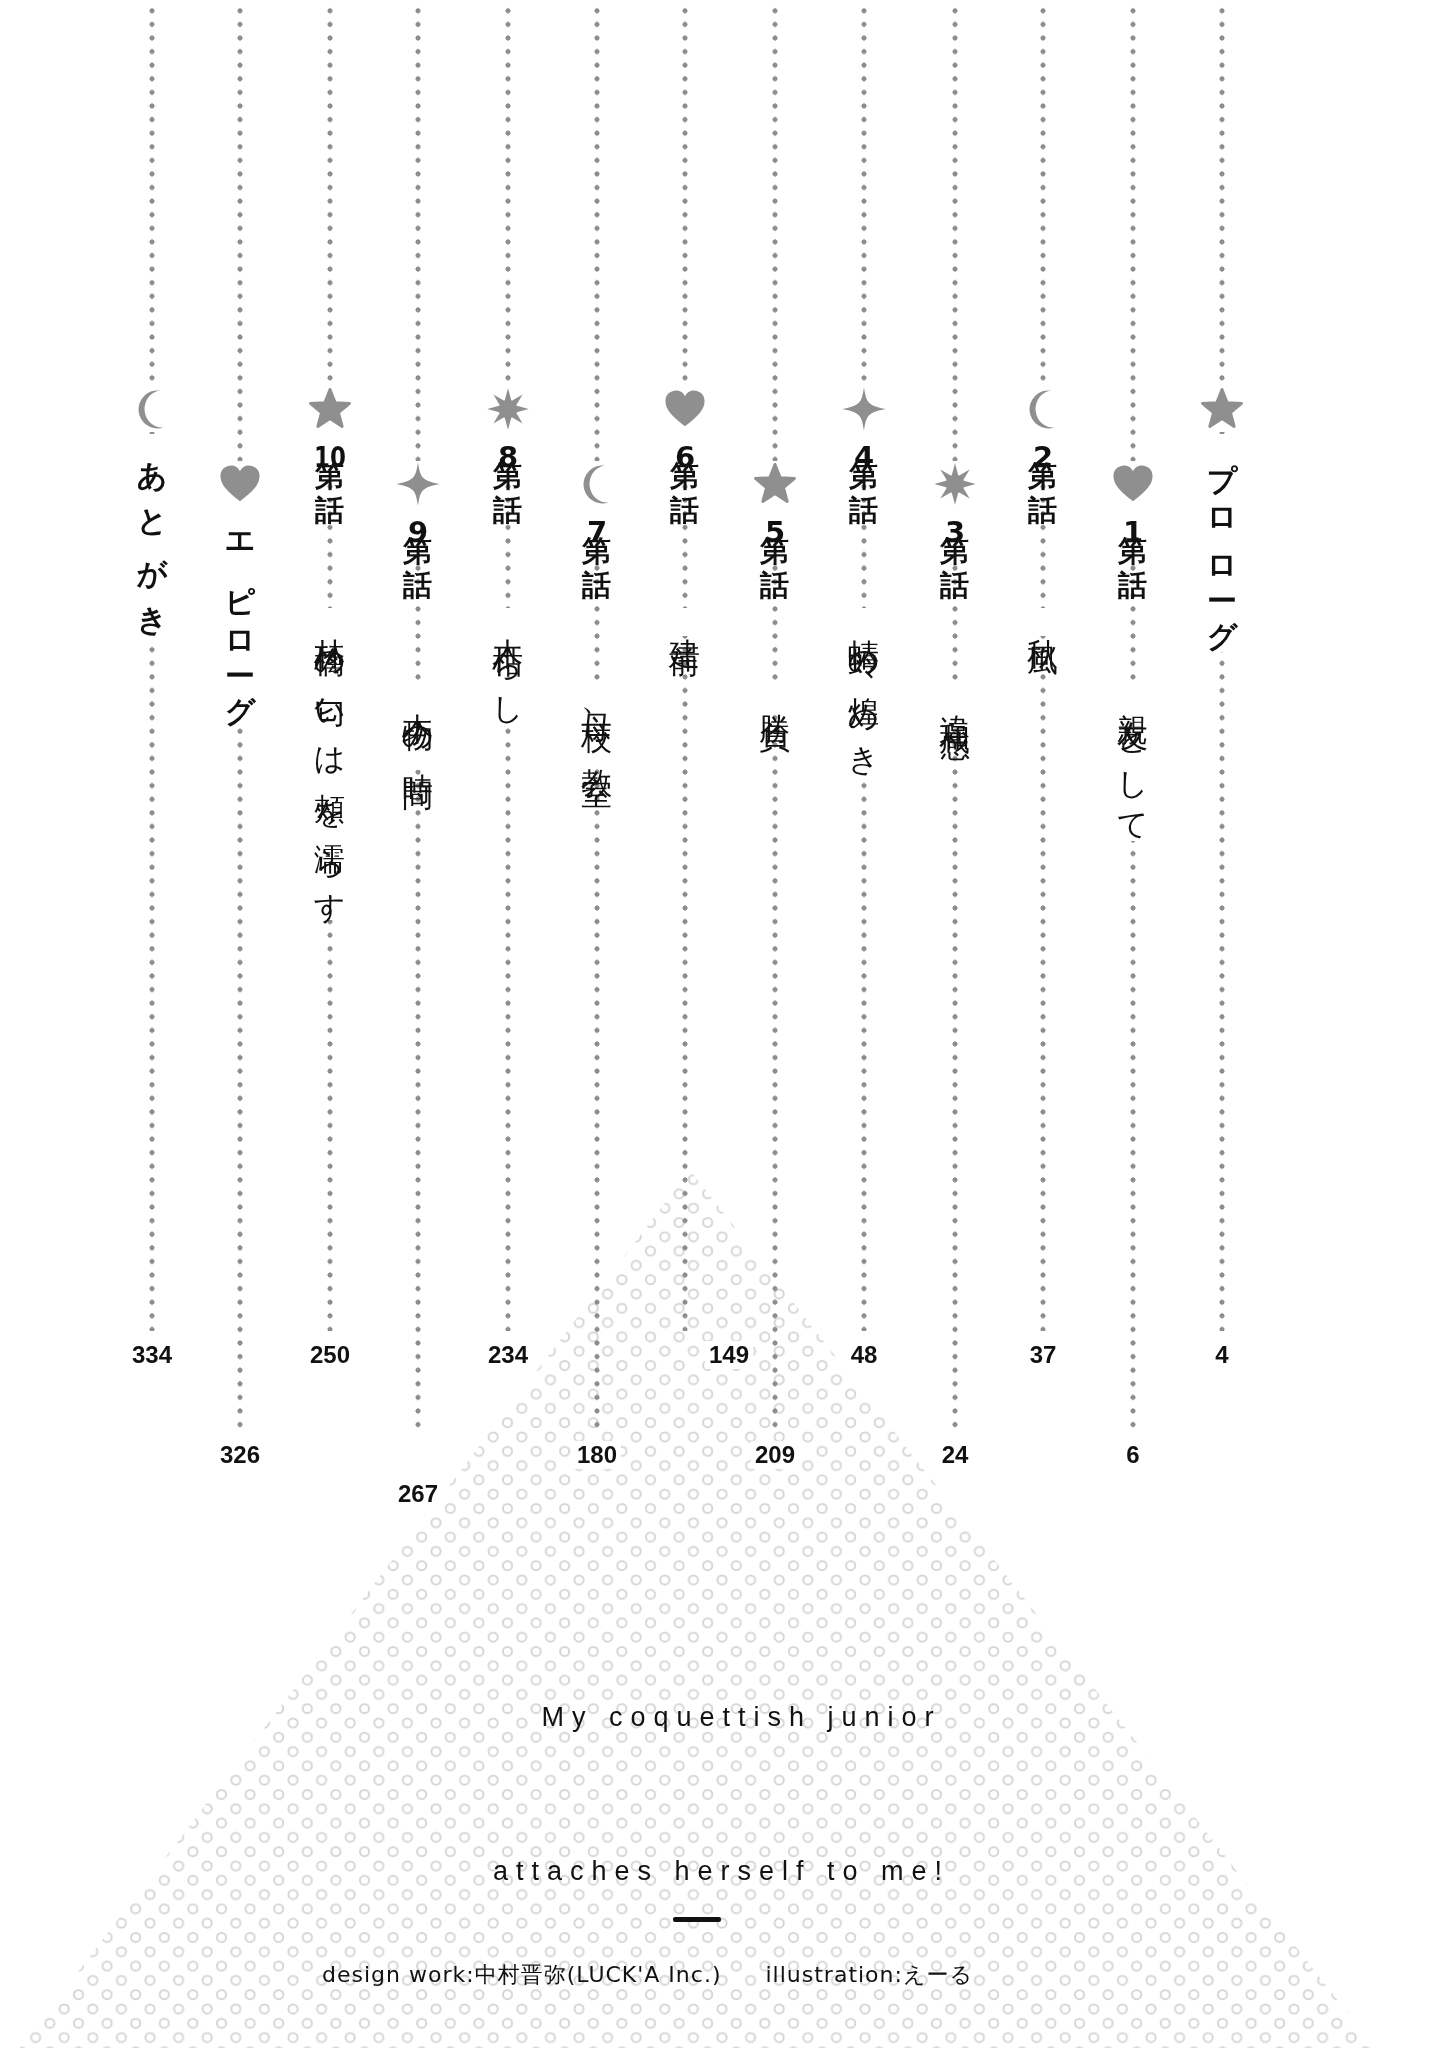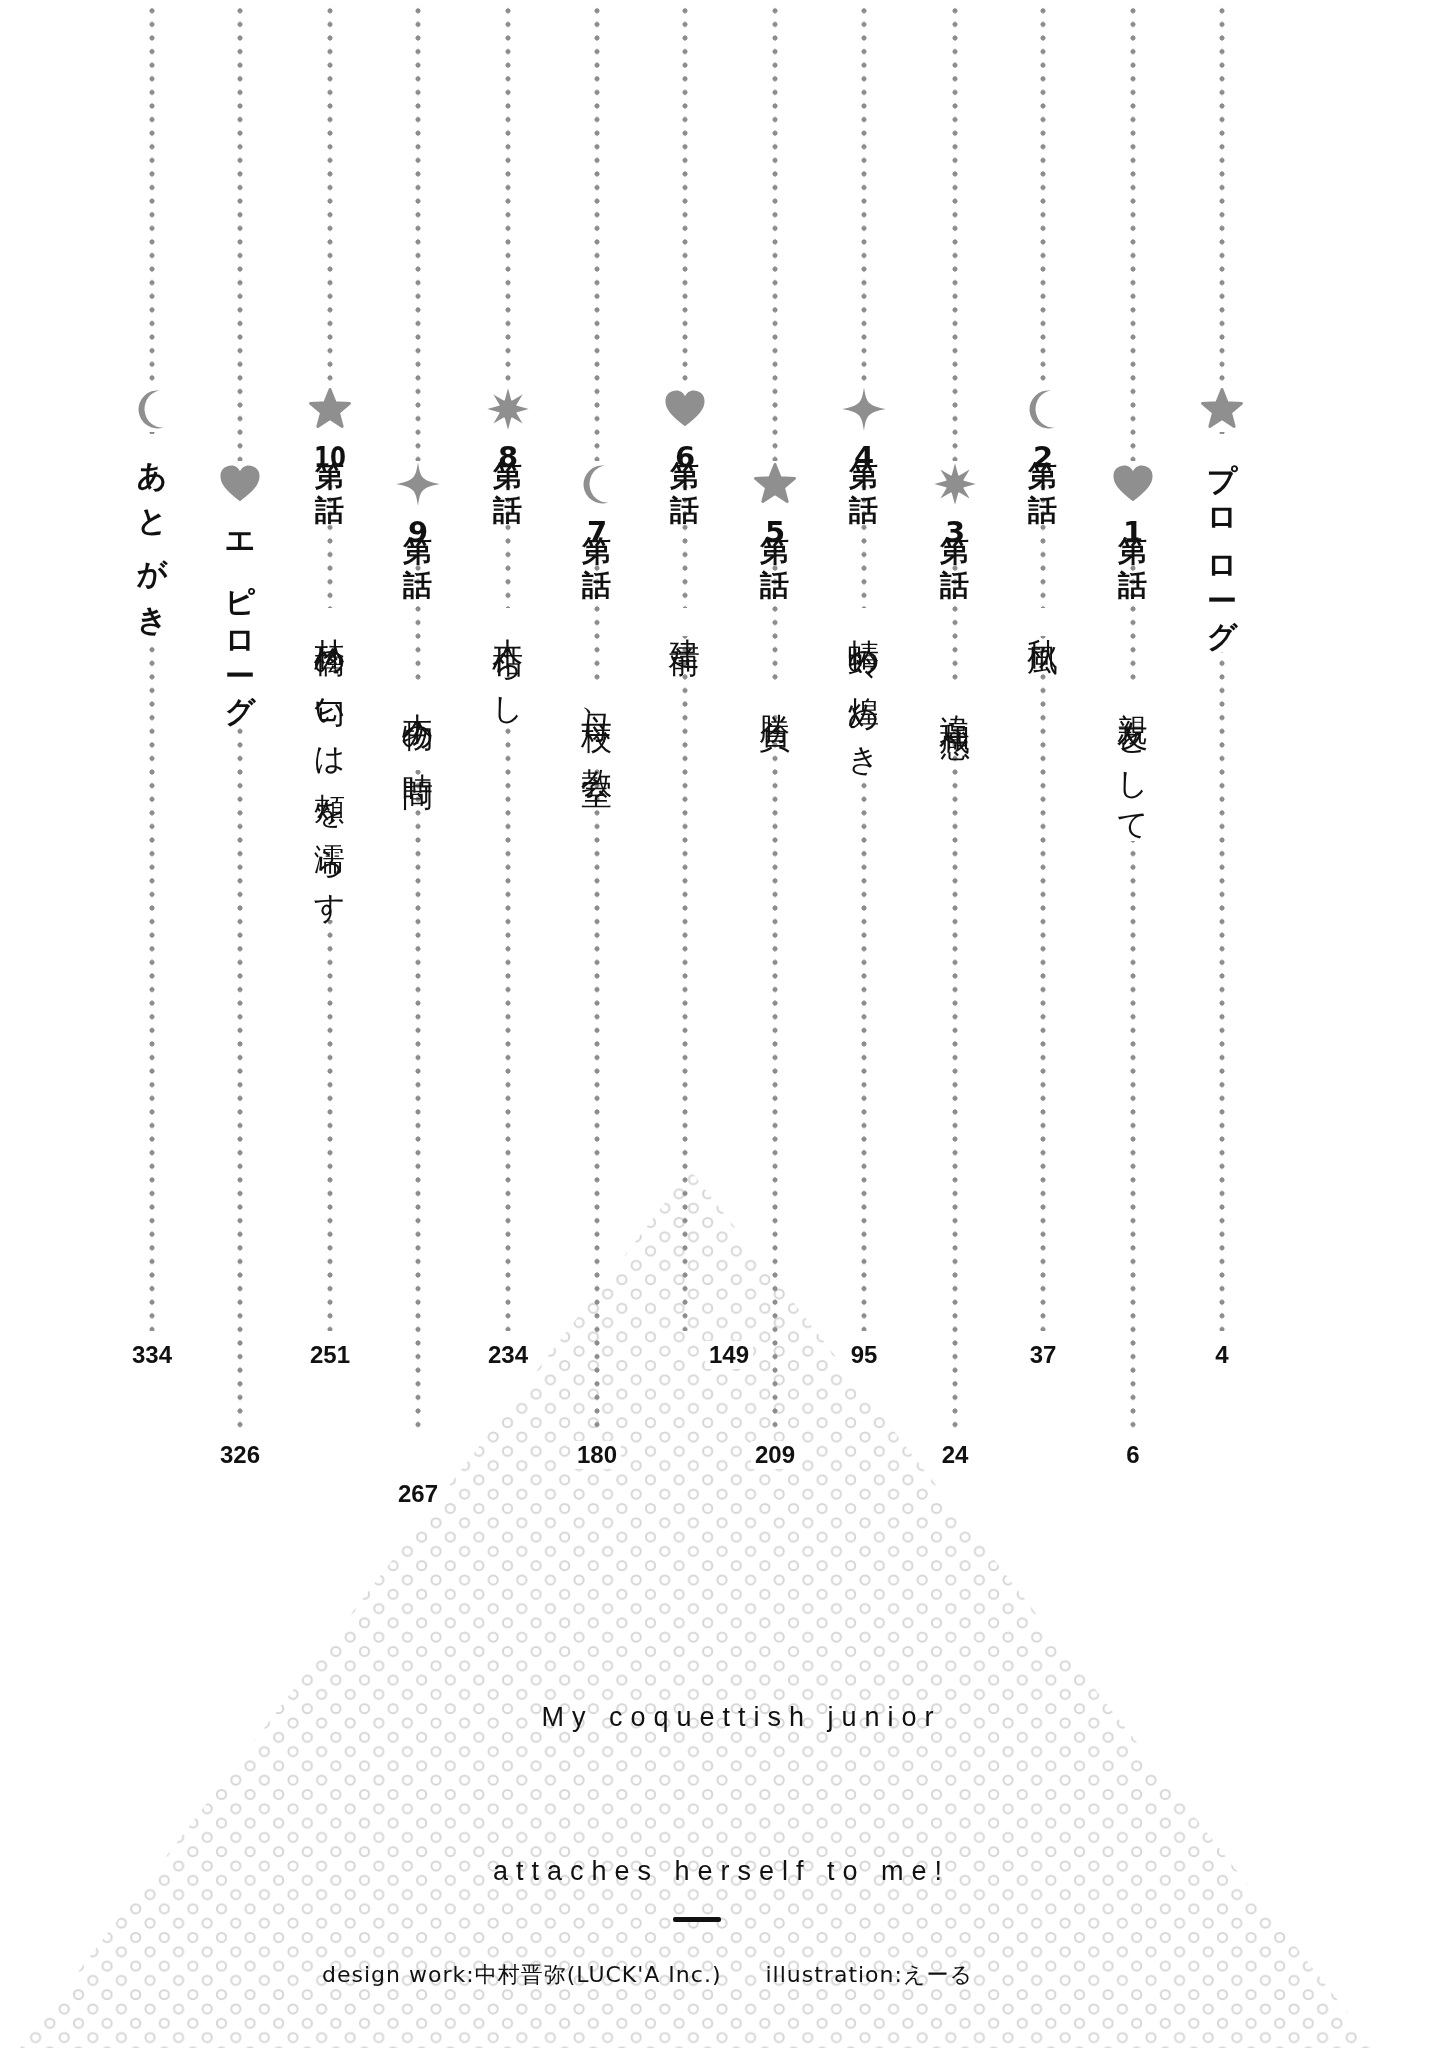"251" div.page { text: 251 -> 250 }
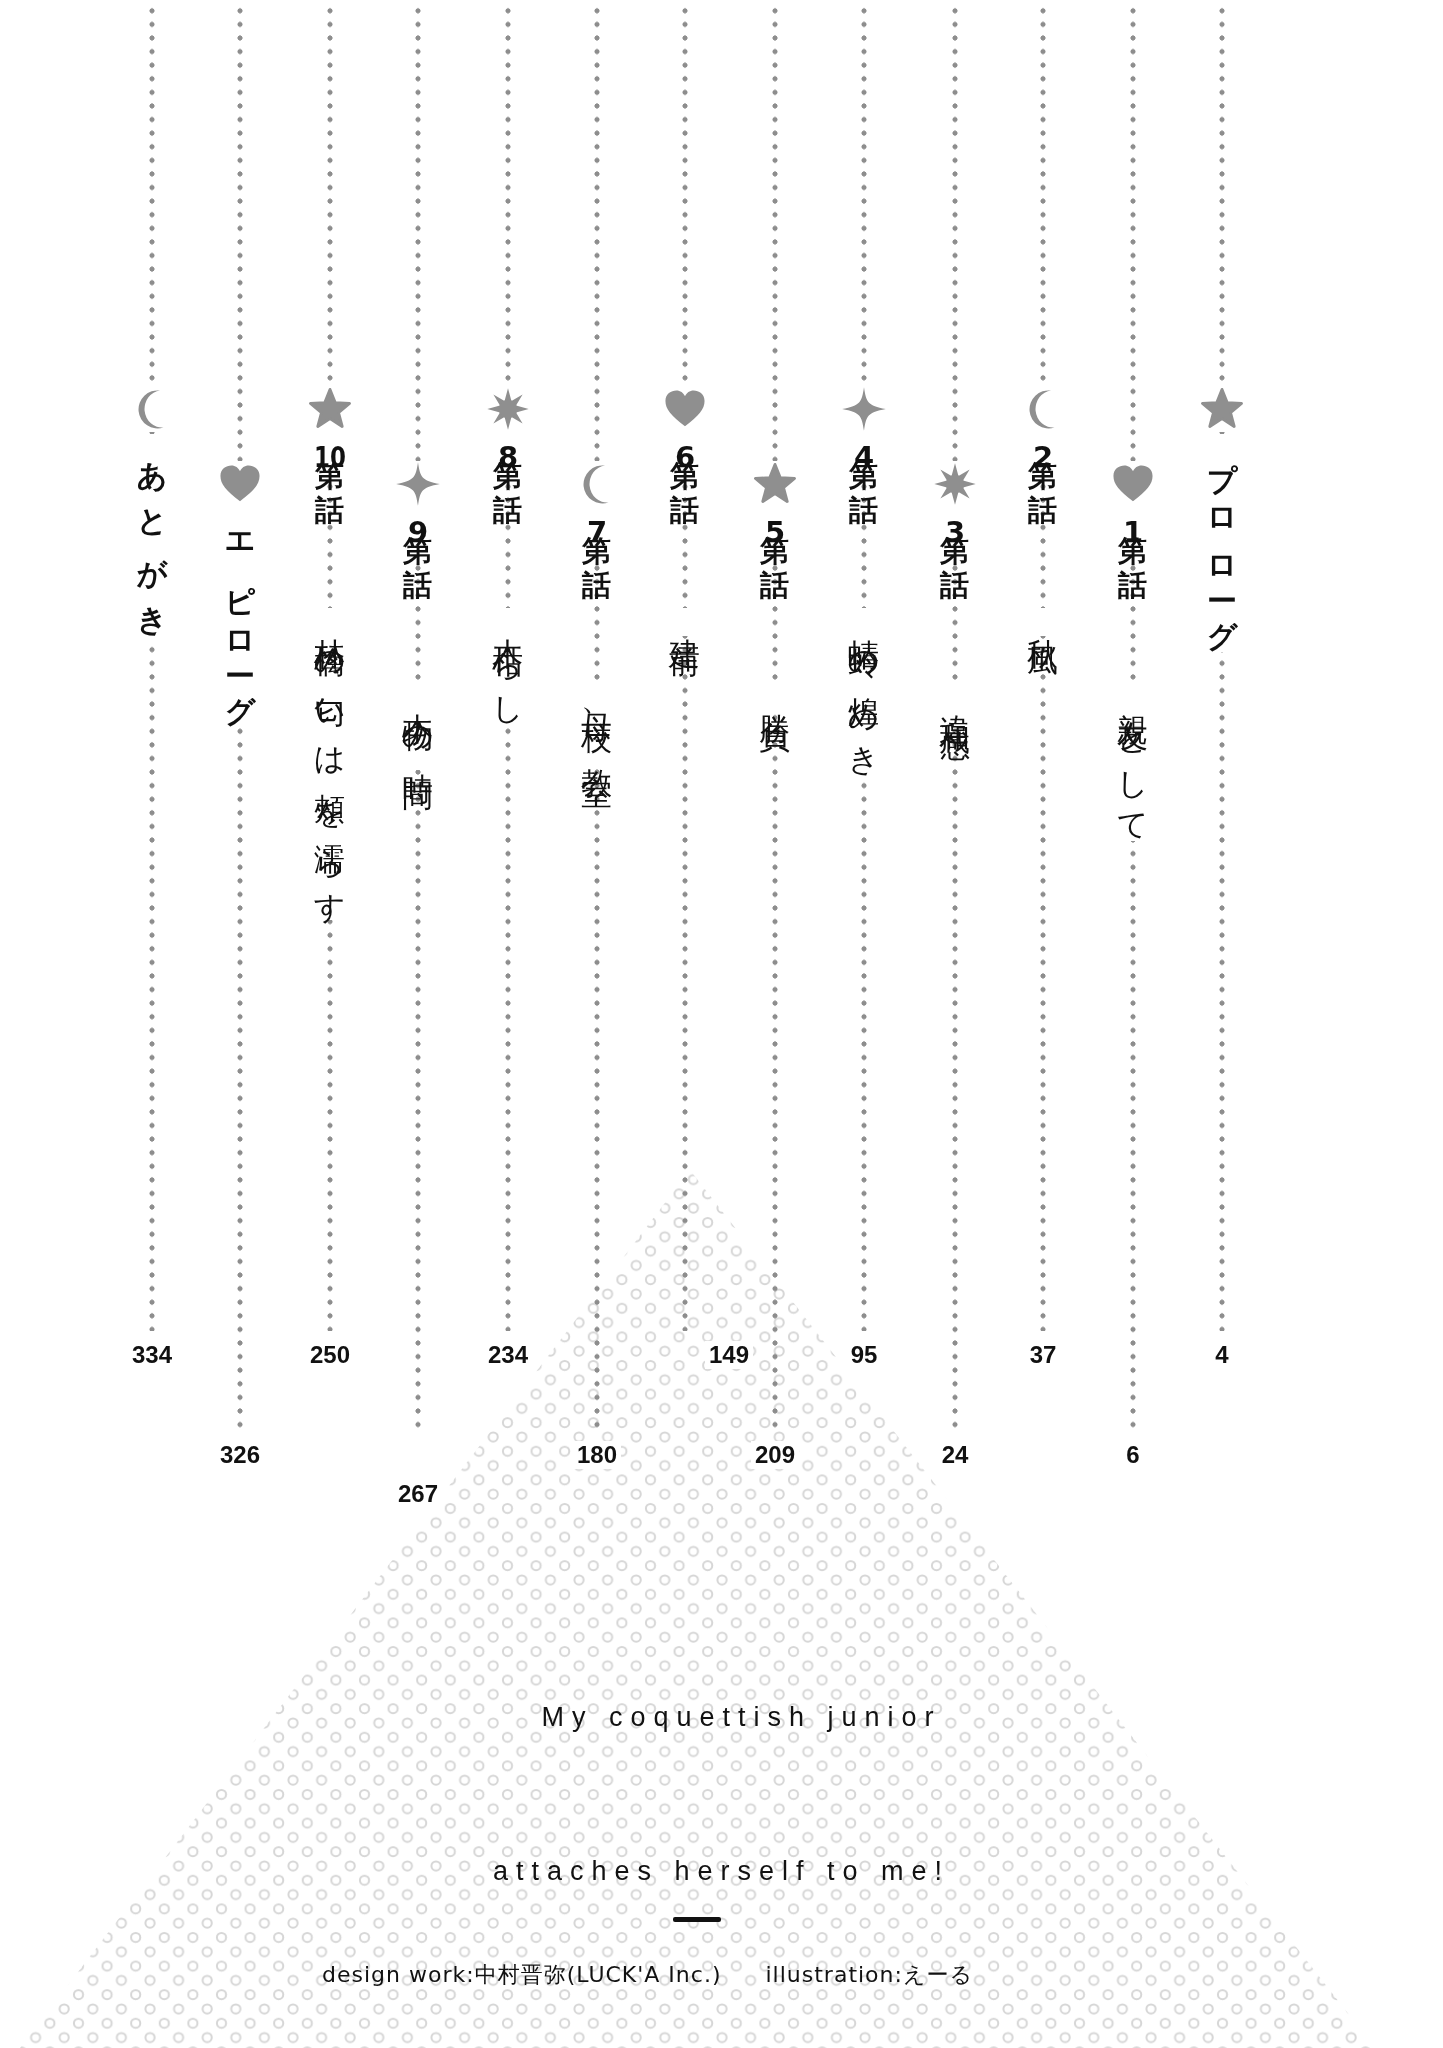"95" div.page { text: 95 -> 48 }
